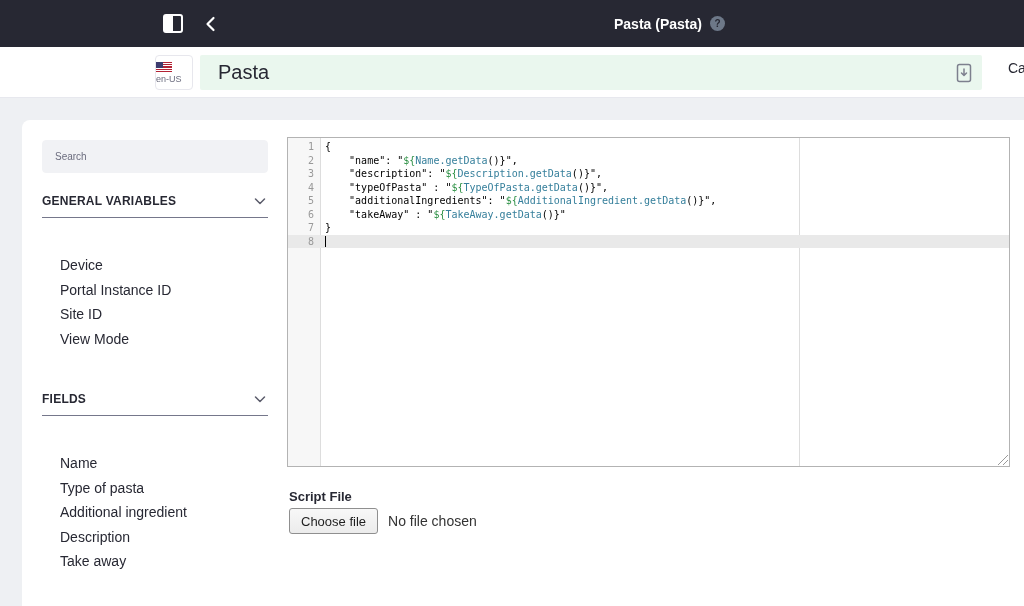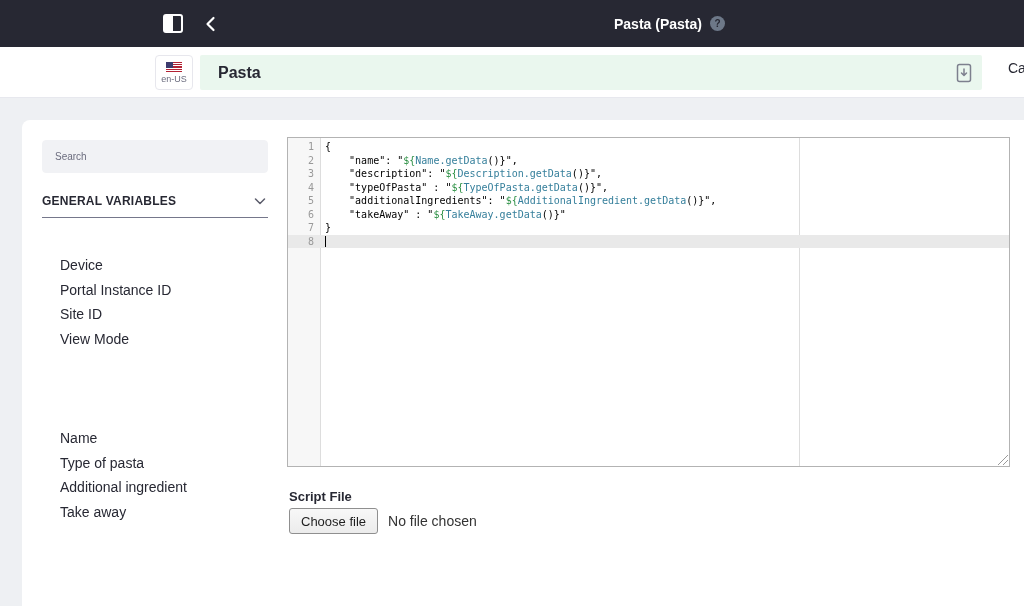"en-US" .lang-btn { align-items: center -> flex-start }
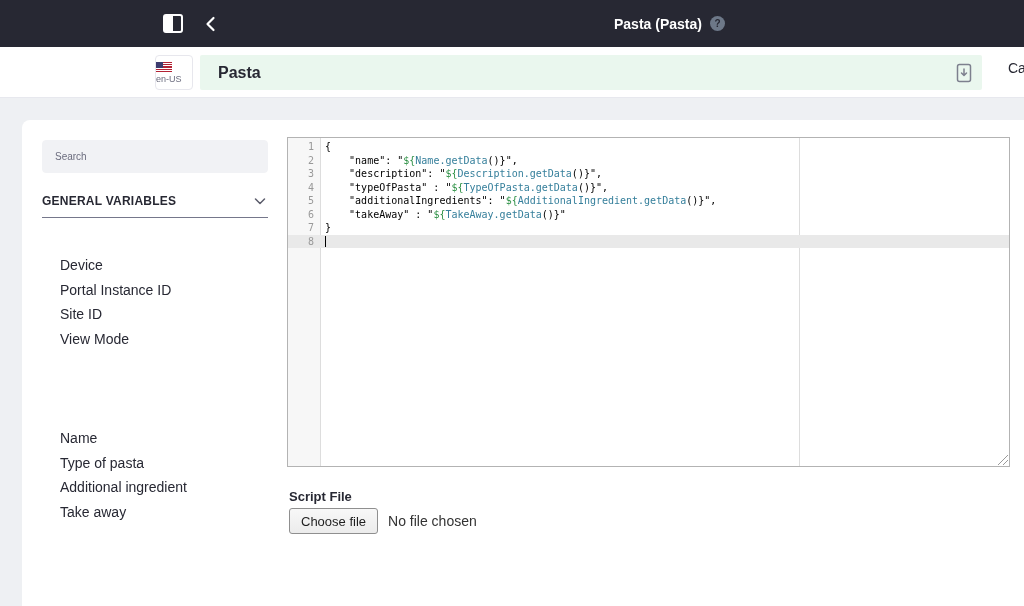"Pasta" .name-field .val { font-size: 16px -> 20px; font-weight: 700 -> 400 }
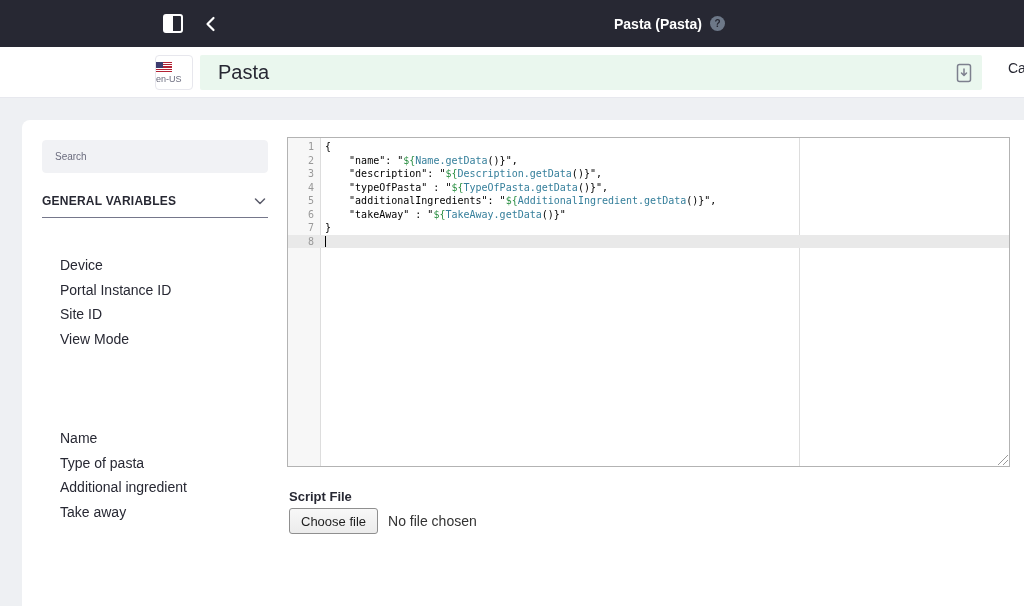"FIELDS" div.side-header { html: none -> <div> <span>FIELDS</span> <svg> <path></path> </svg> </div> }
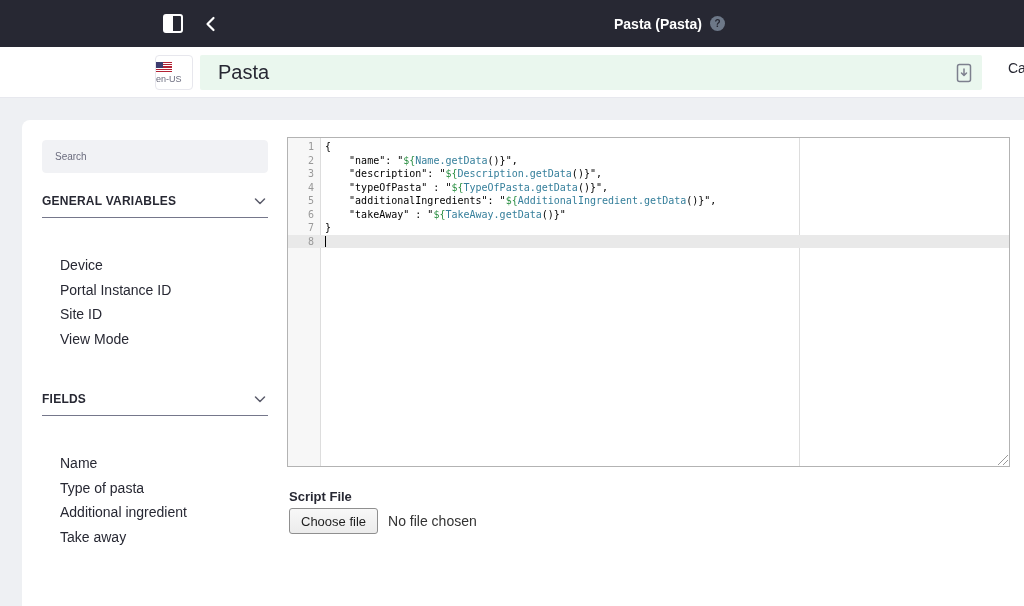"Description" div.side-item { html: none -> <div>Description</div> }
